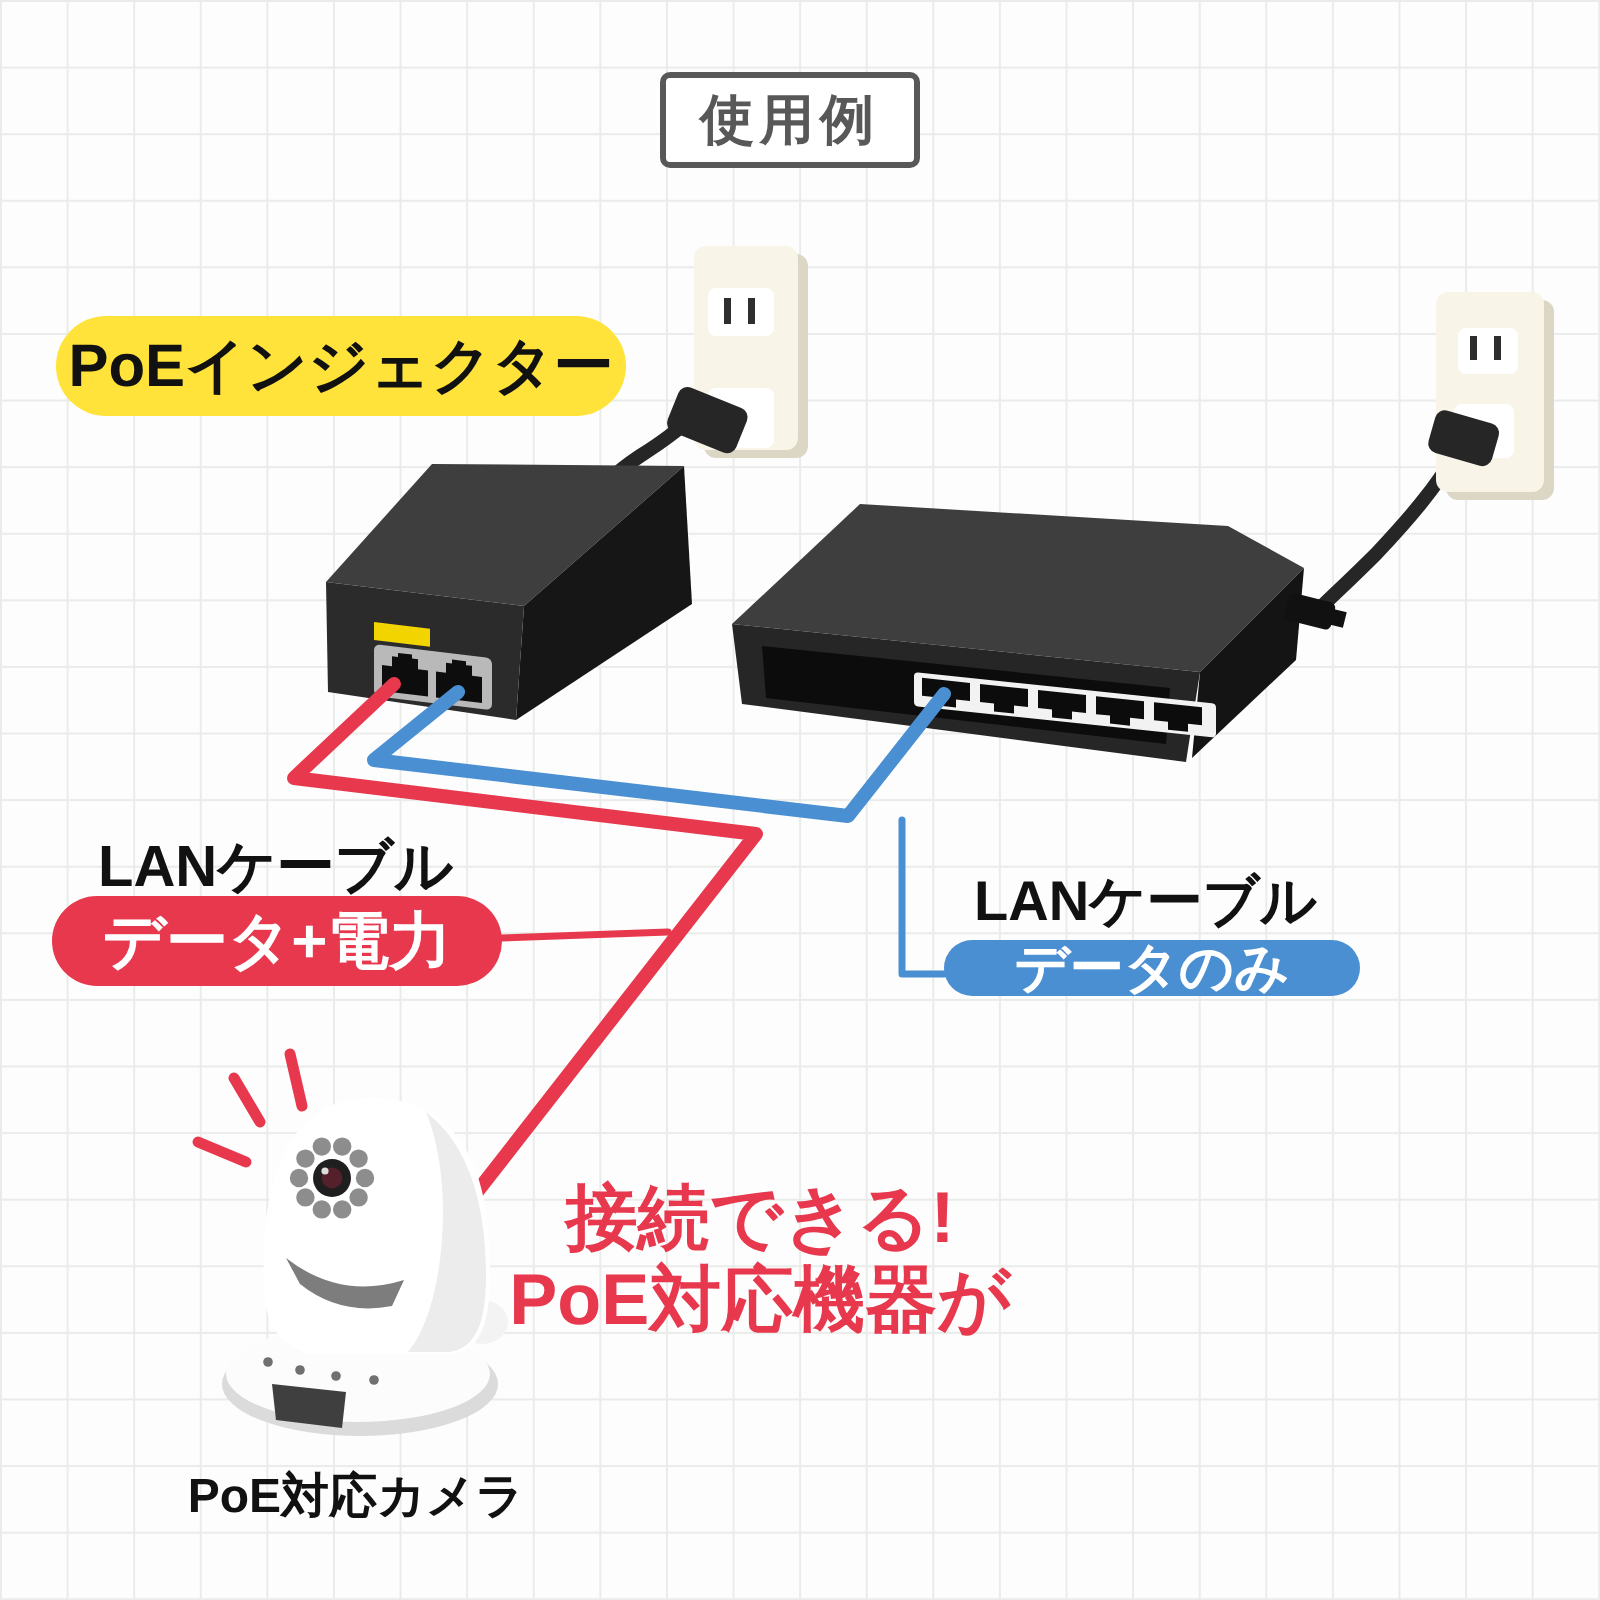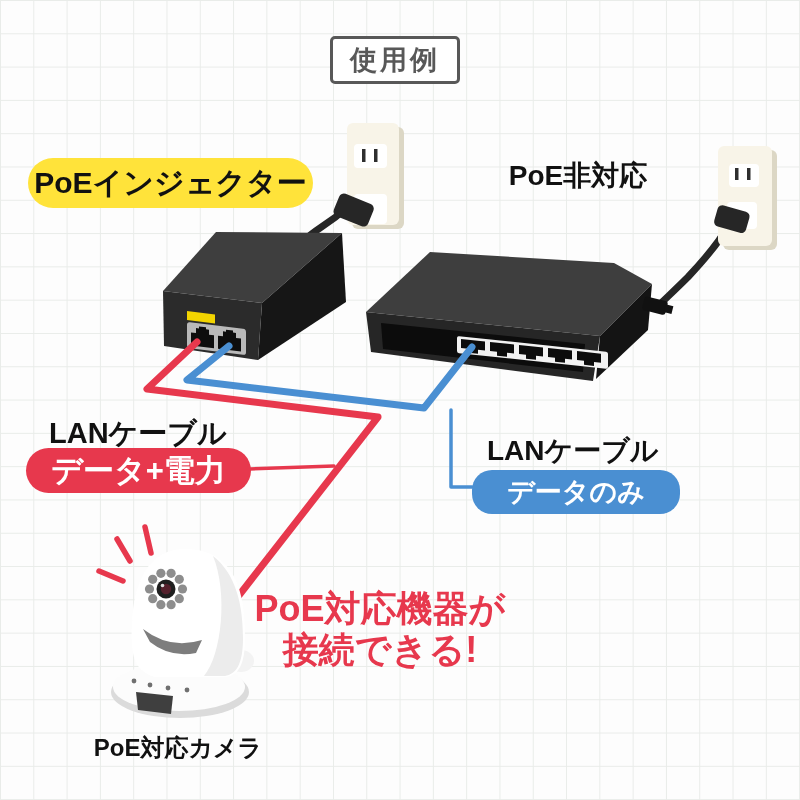"PoE非対応" div { html: <div>PoE非対応</div> -> none }
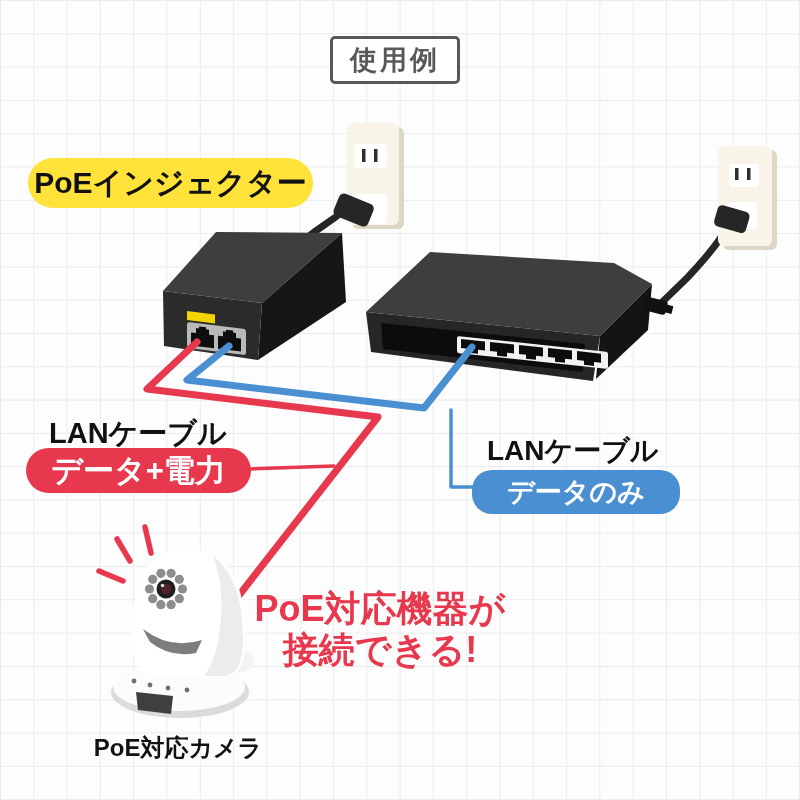"データのみ" .badge-data { height: 44px -> 28px }
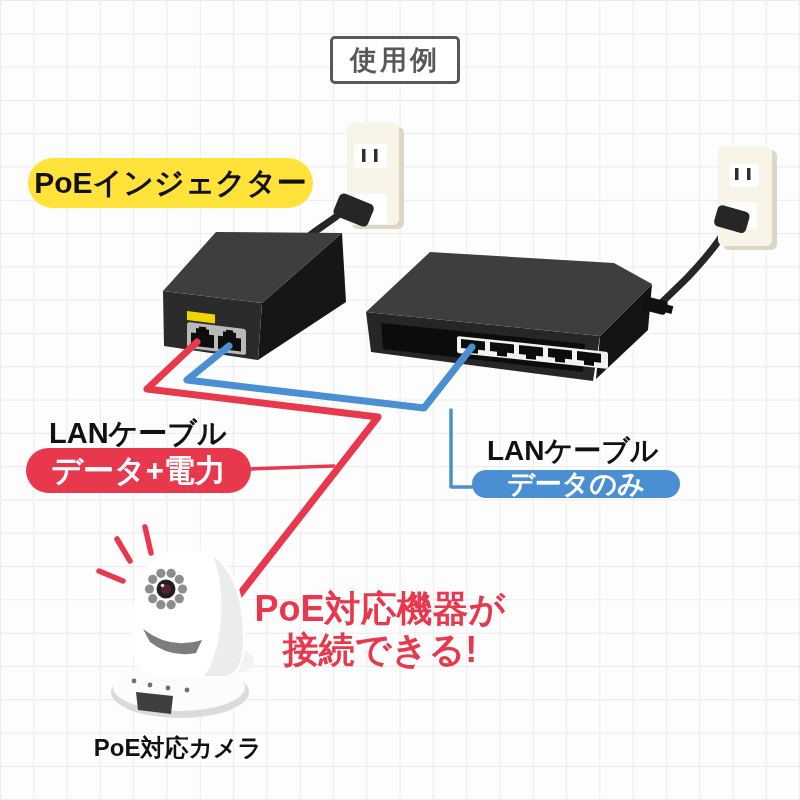"PoE対応機器が" div { order: before "接続できる!" -> after "接続できる!" }
